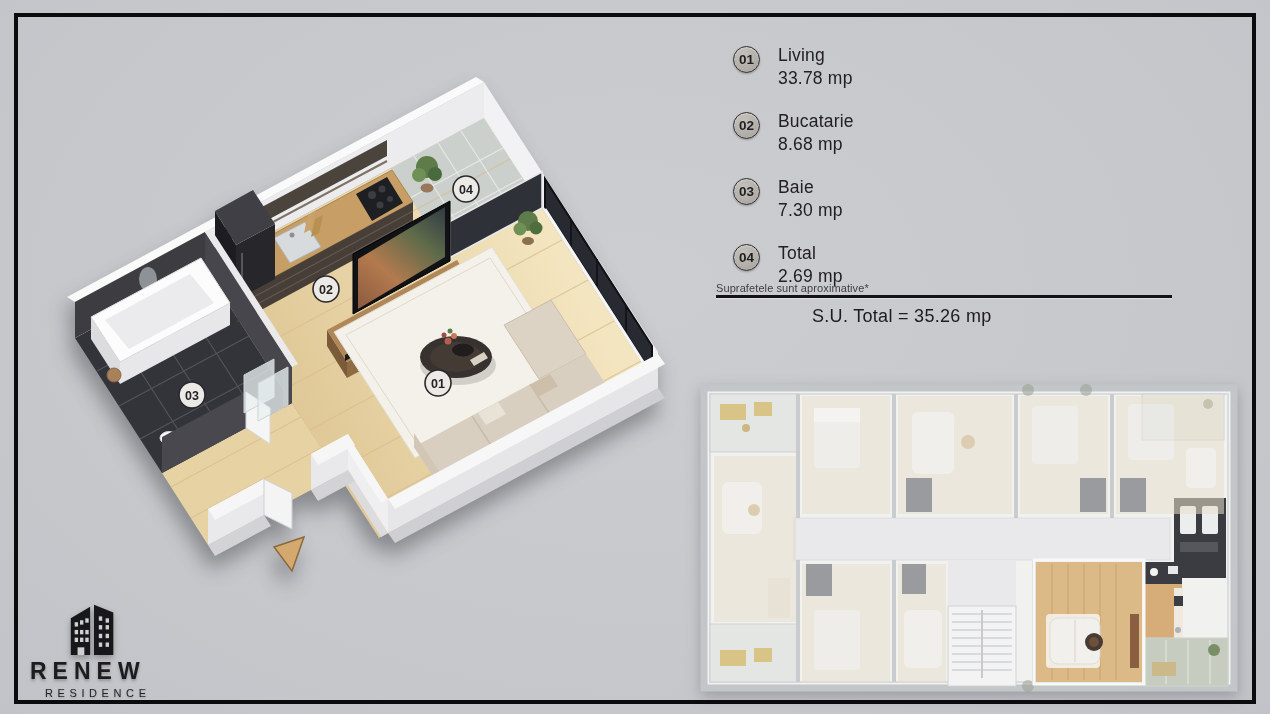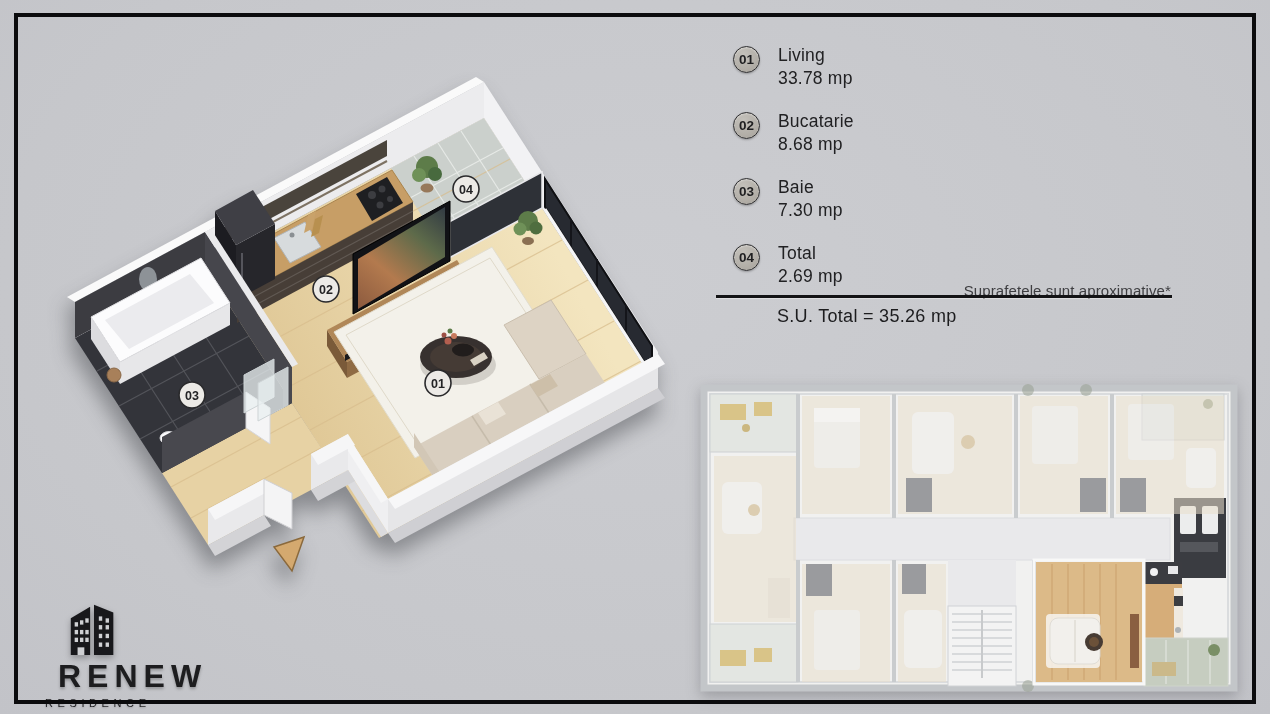"Suprafetele sunt aproximative*" .approx-note { font-size: 15px -> 11px; text-align: right -> left }
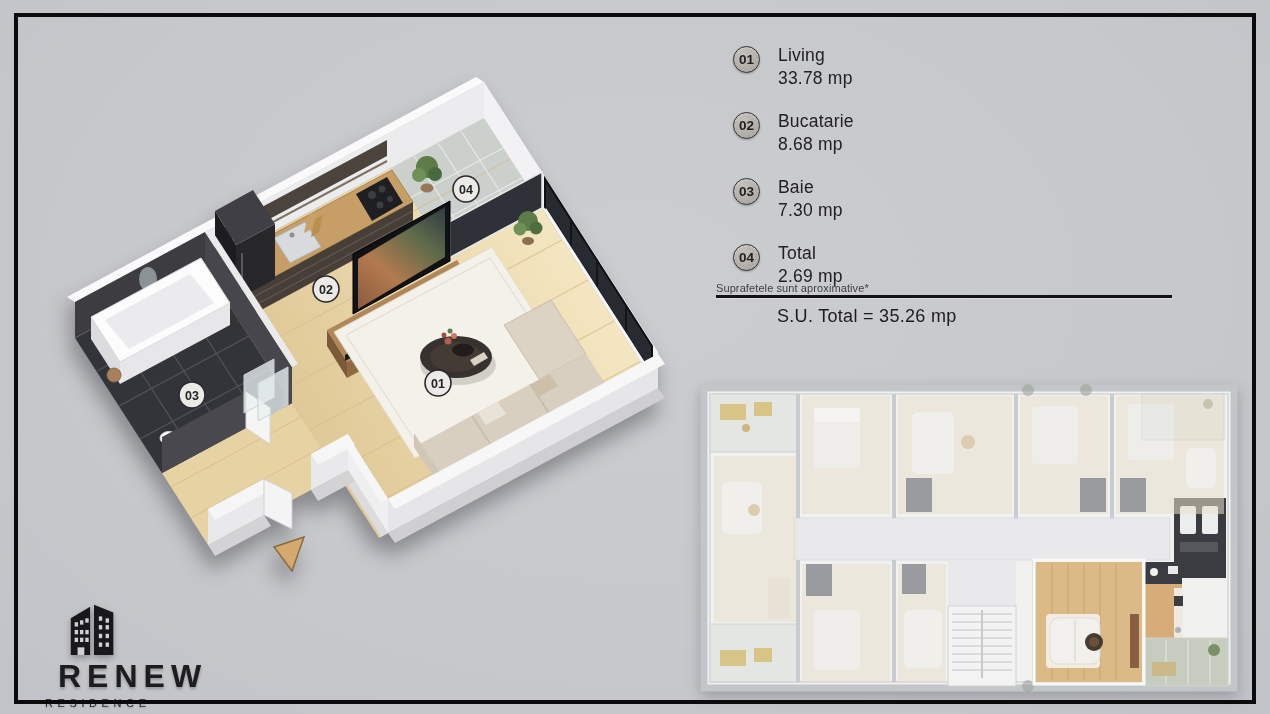"S.U. Total = 35.26 mp" .total { left: 777px -> 812px }
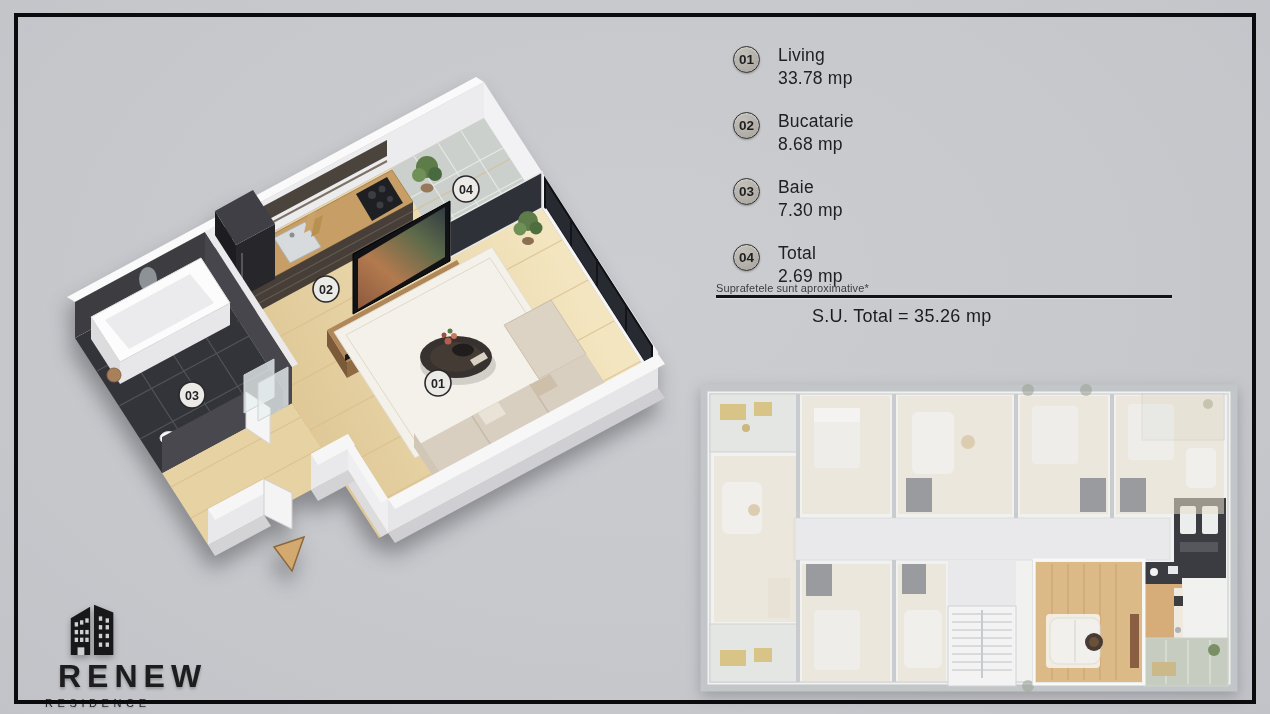"RENEW" .logo-name { font-size: 32px -> 23px; margin-left: 28px -> none }
